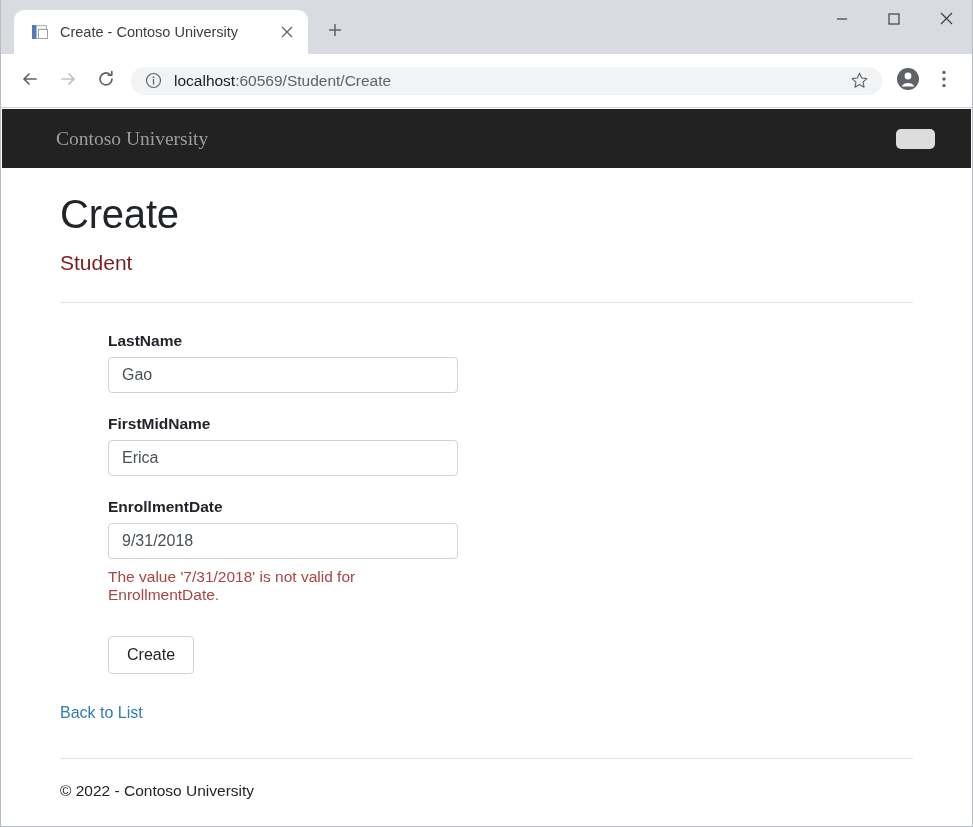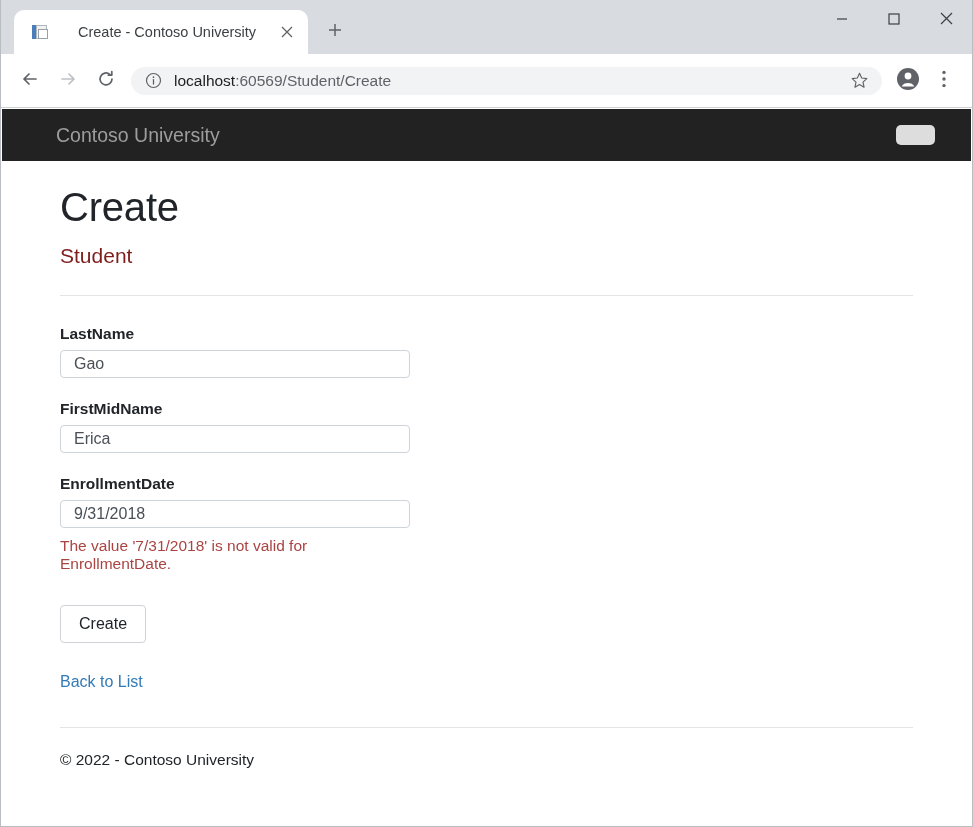"Create - Contoso University" .tab { text-align: center -> none }
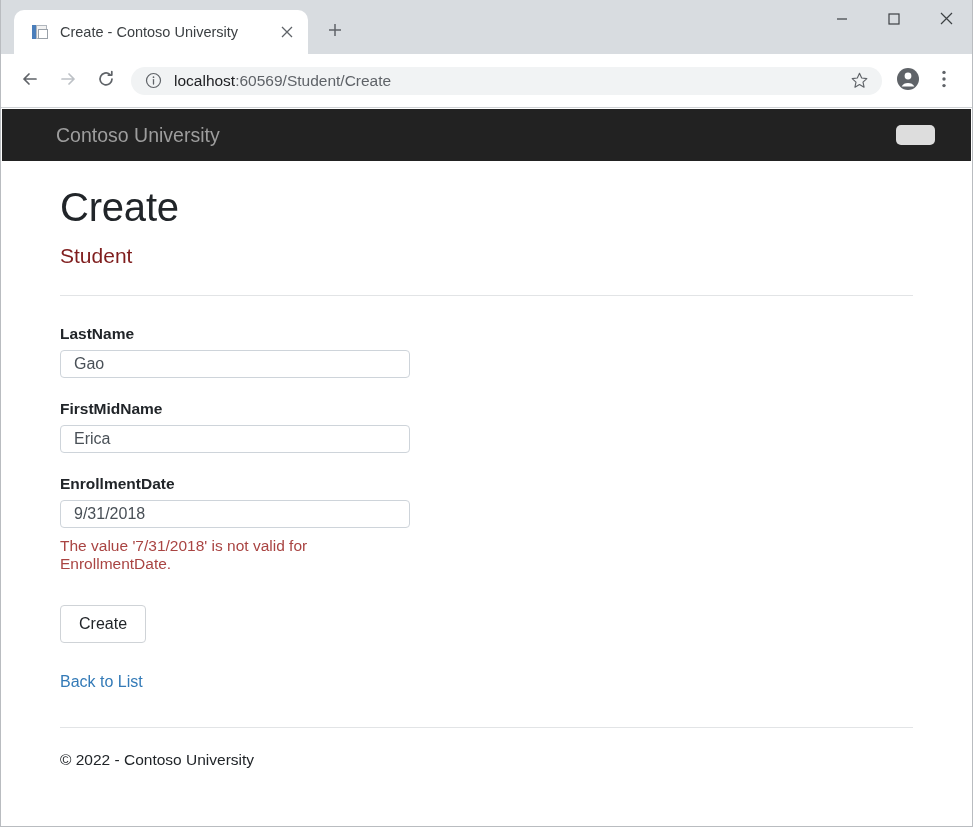"Contoso University" .navbar { font-family: none -> Liberation Serif, serif; height: 52px -> 59px }
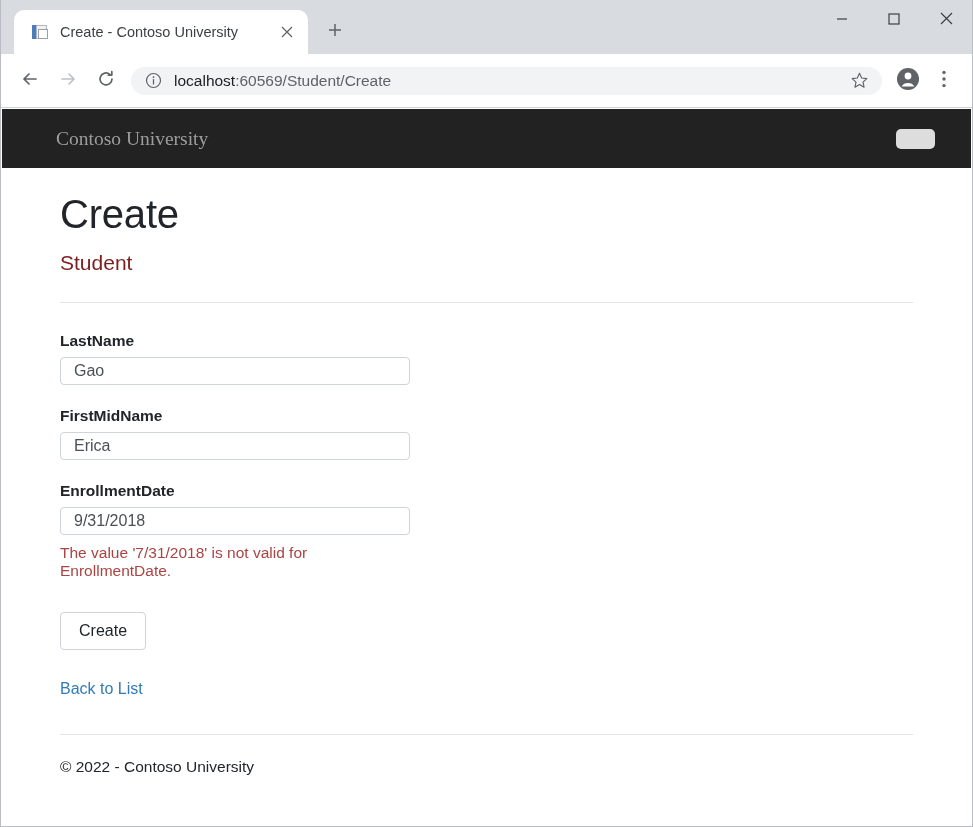"LastName" .form { margin-left: none -> 48px }
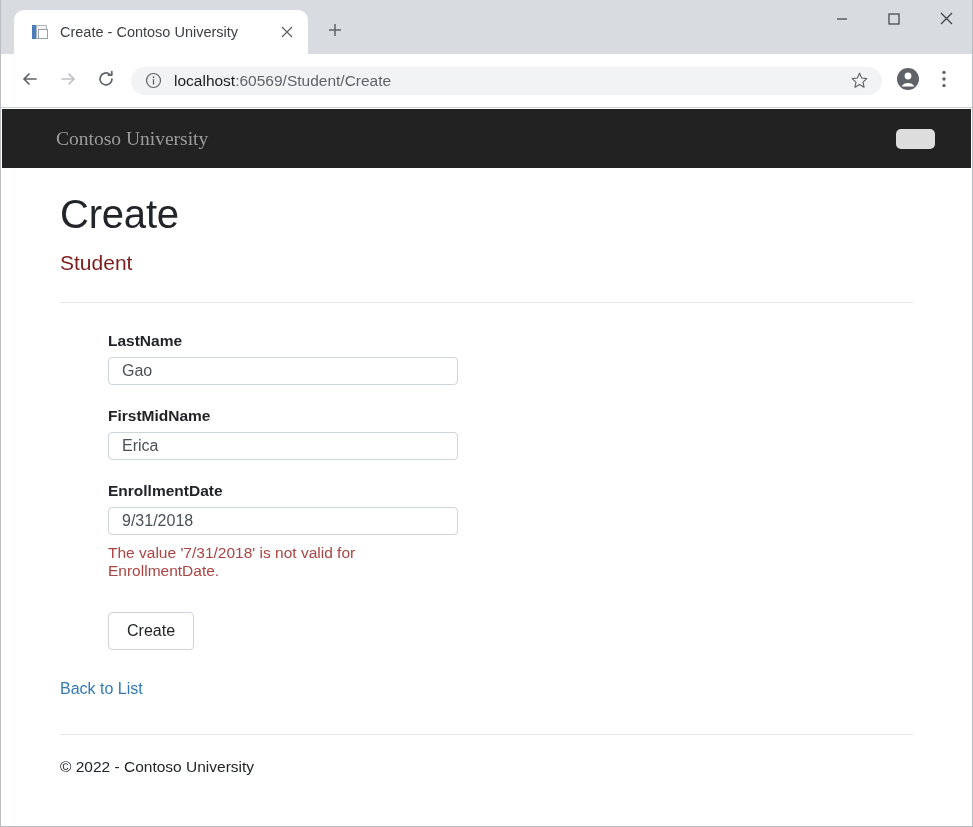"Gao" .form-control { height: 28px -> 36px }
